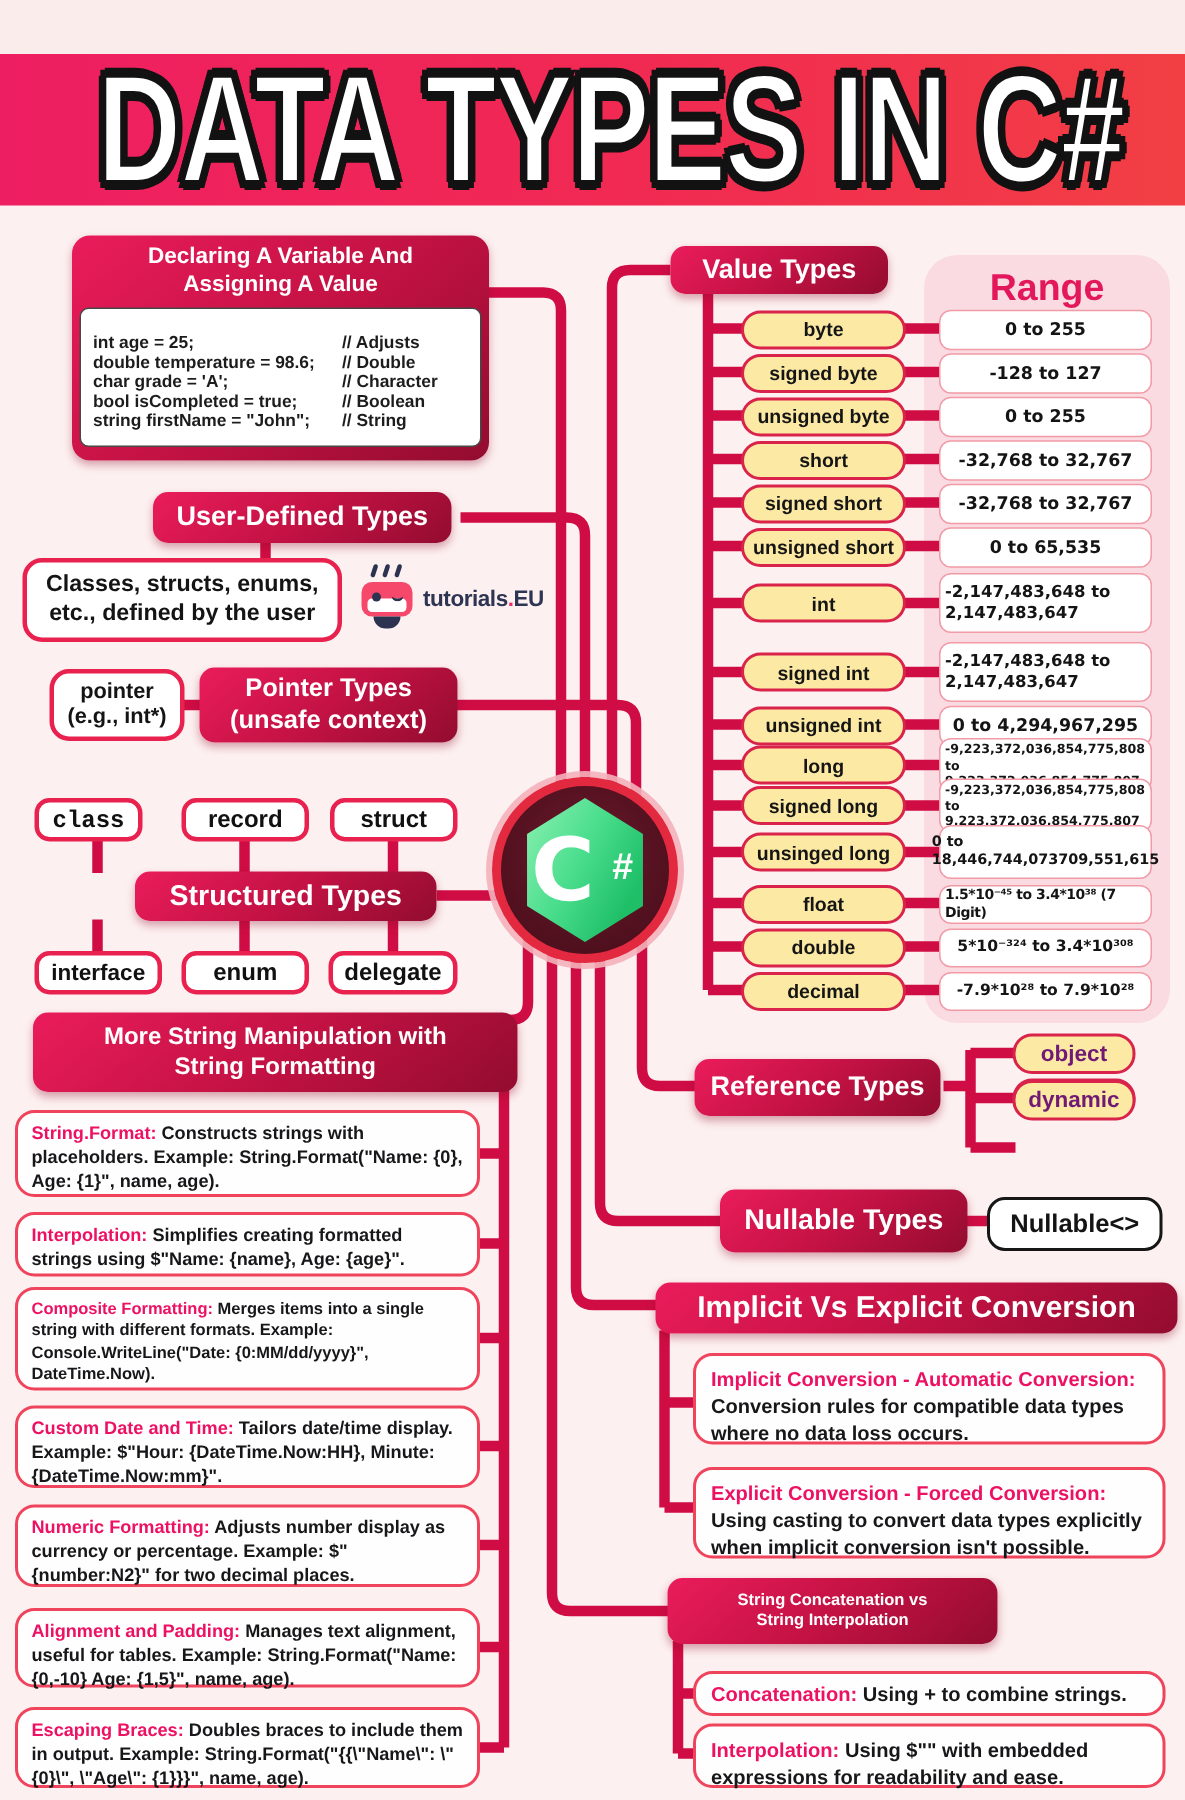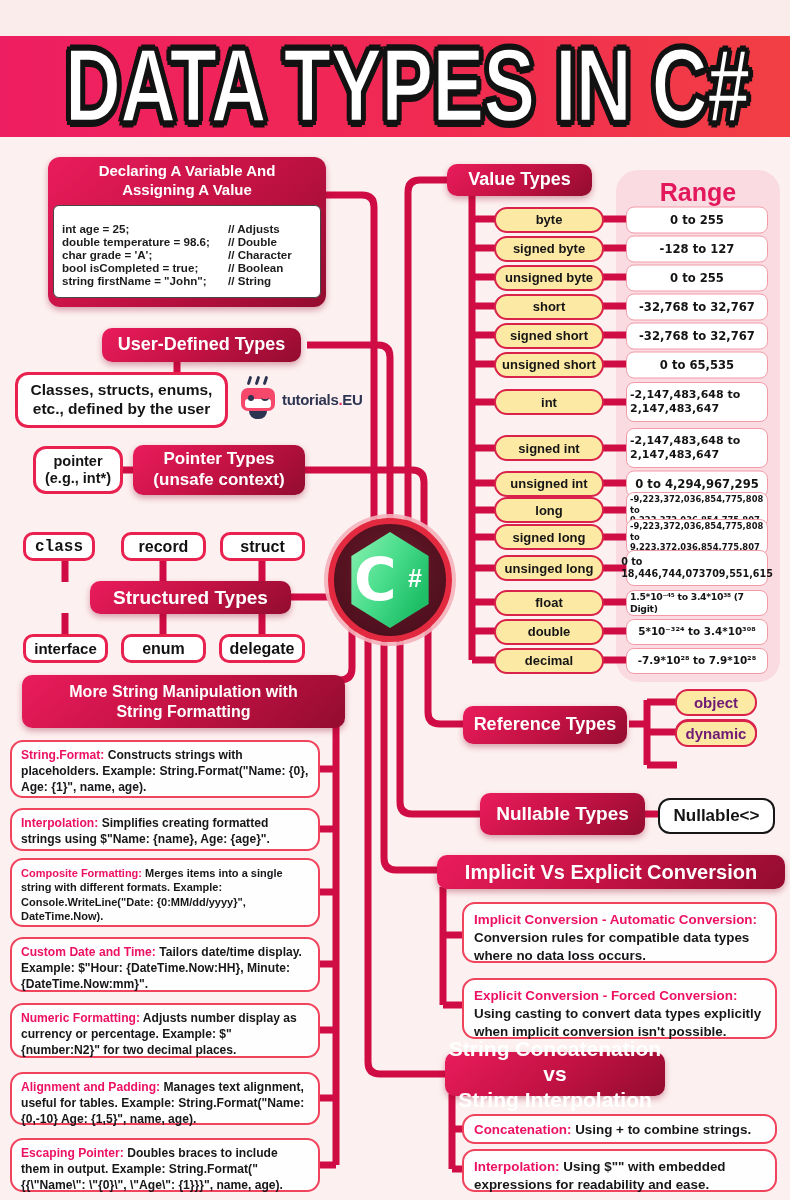"String Concatenation vs" div.hdr { font-size: 21px -> 11px }
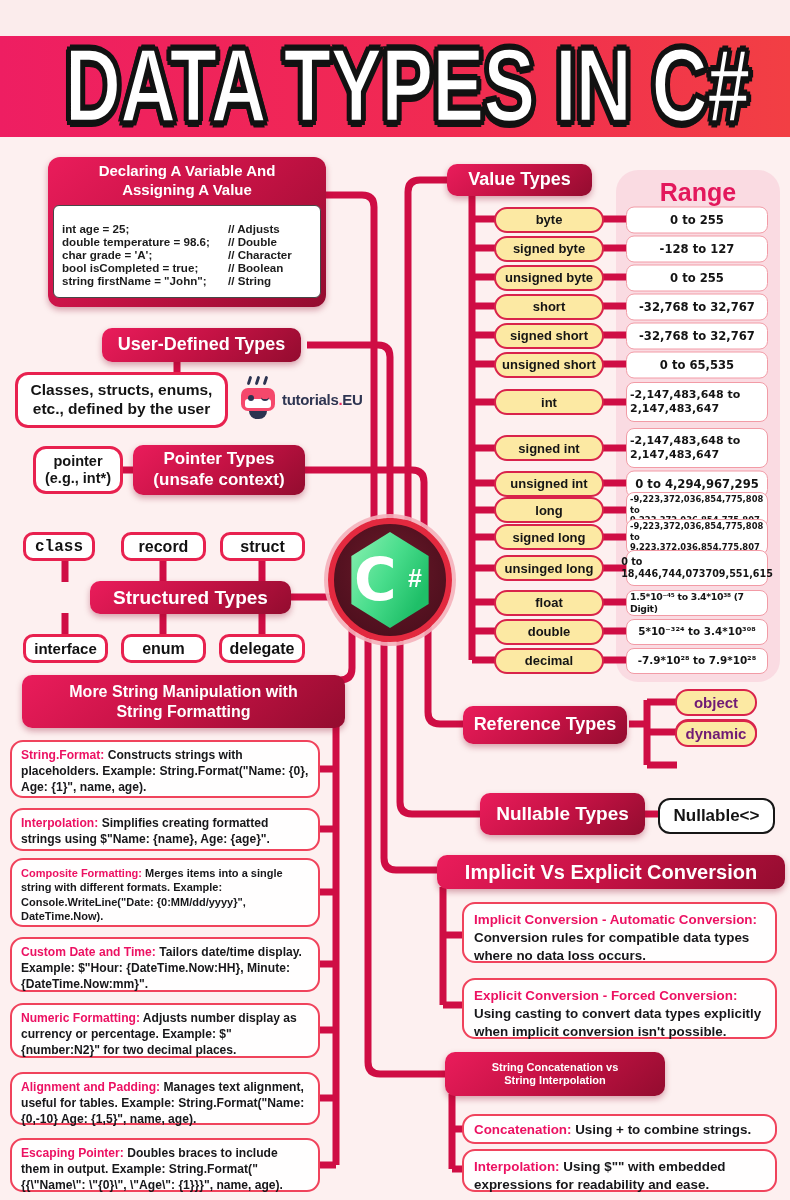"Escaping Pointer:" span.lead { text: Pointer -> Braces }
